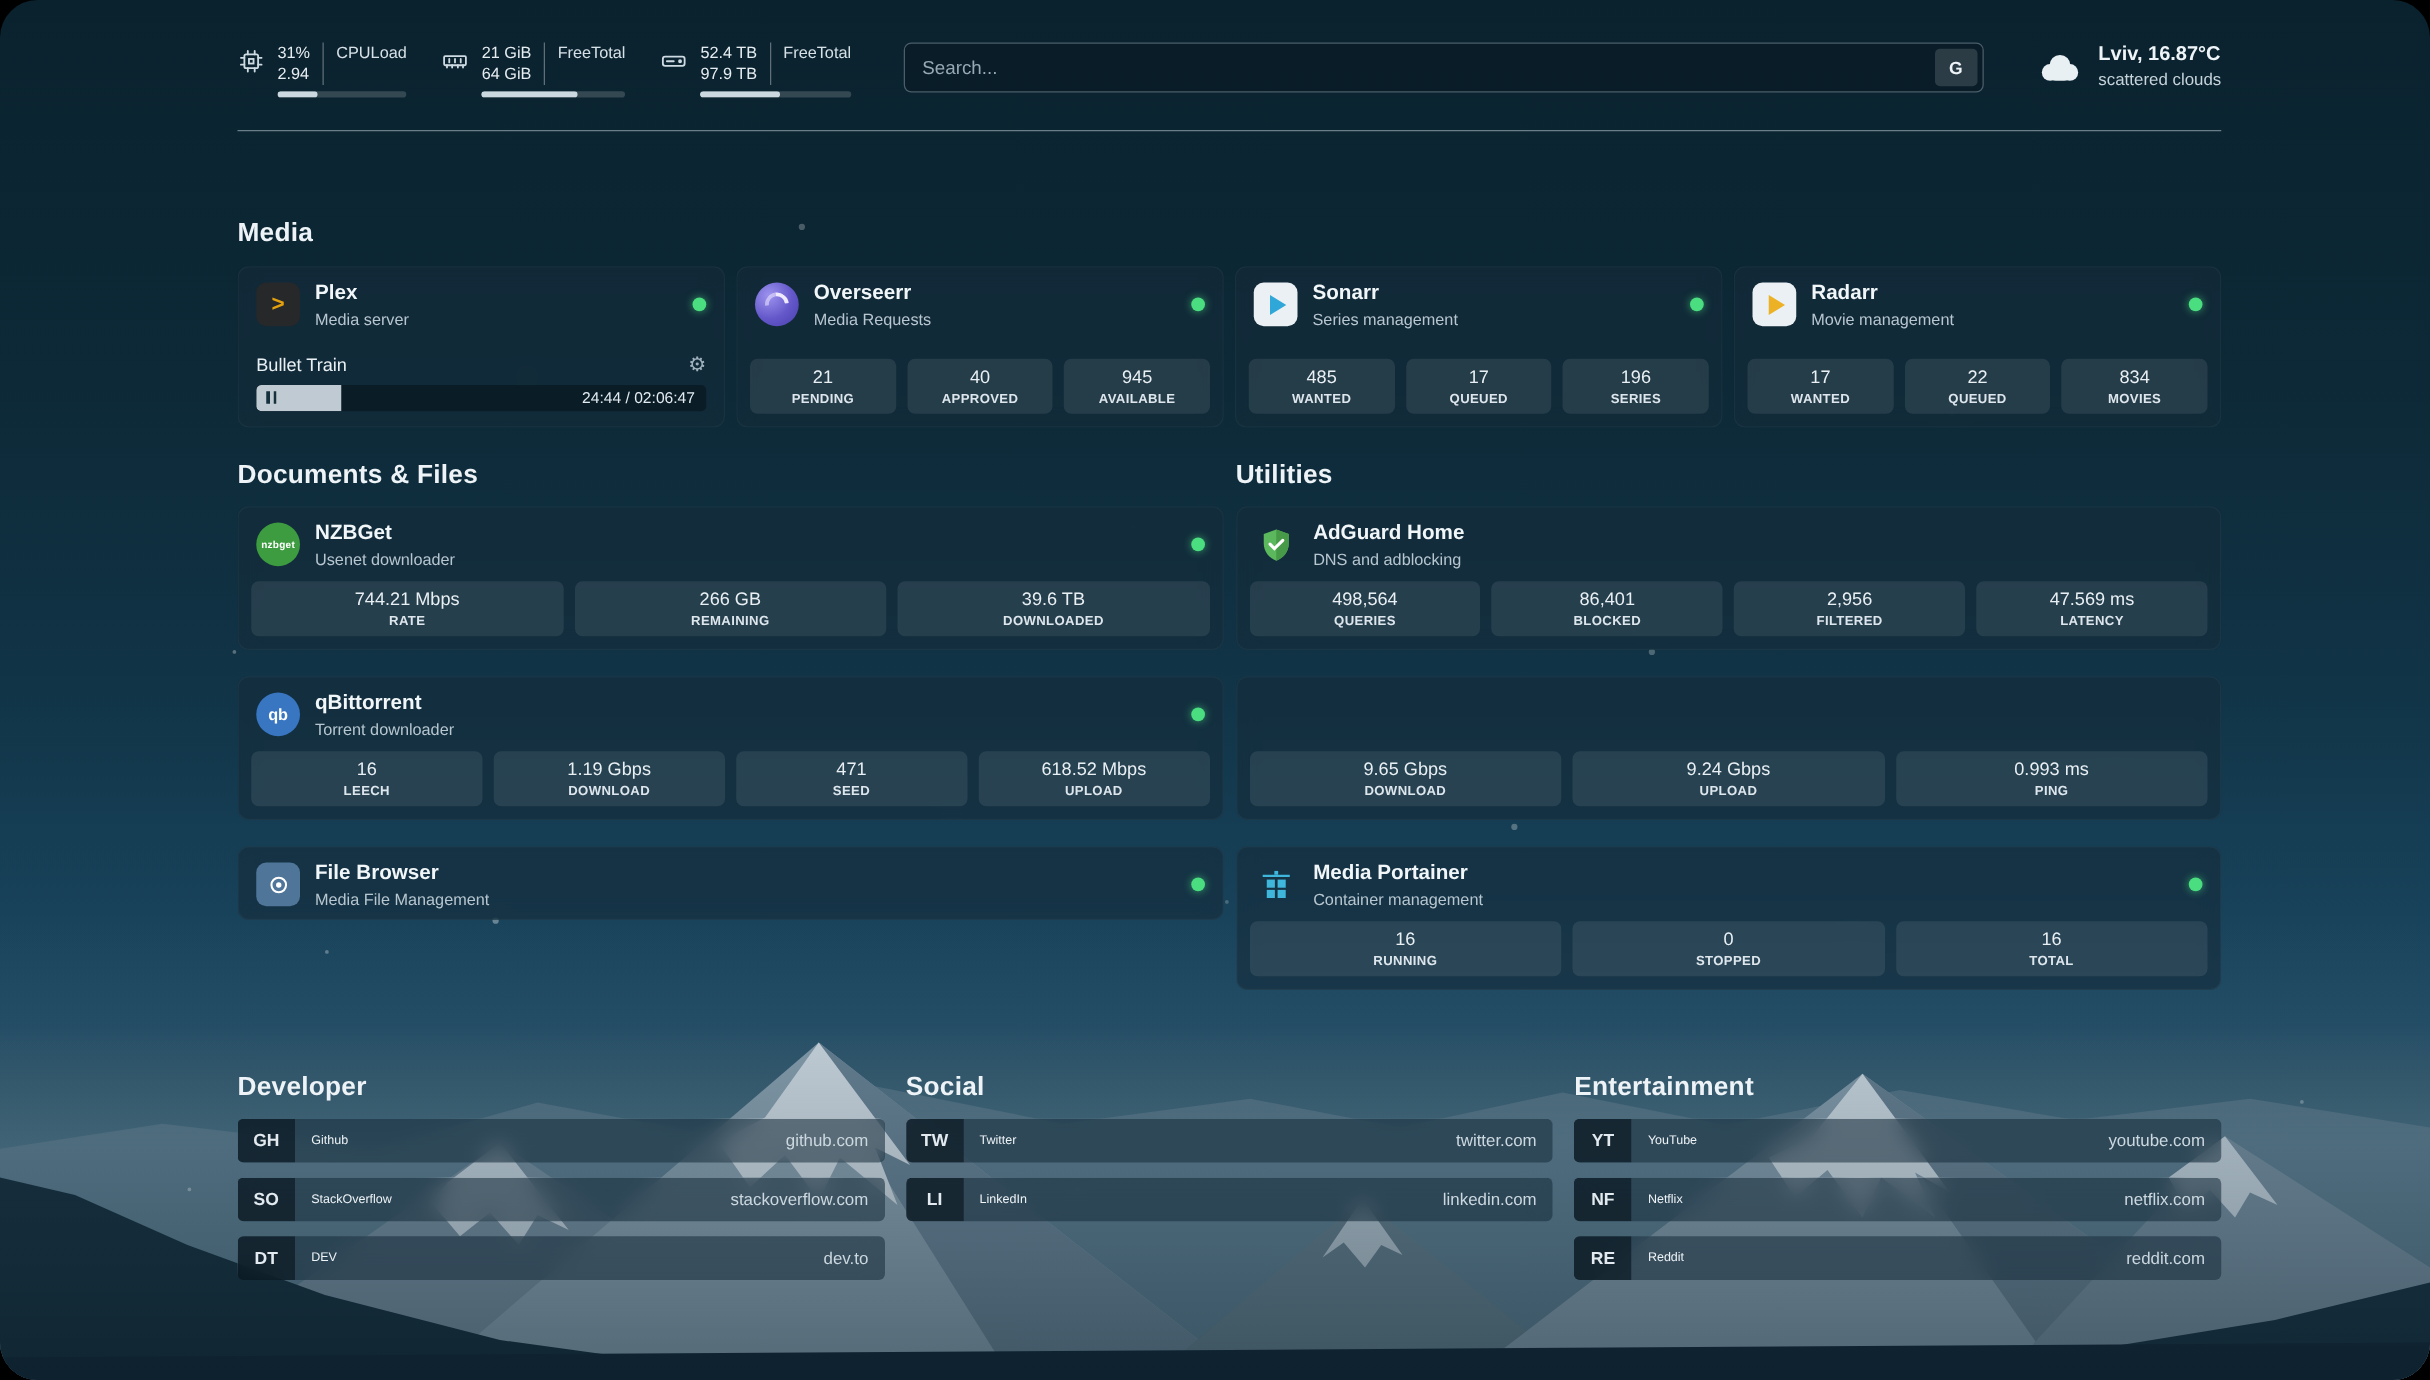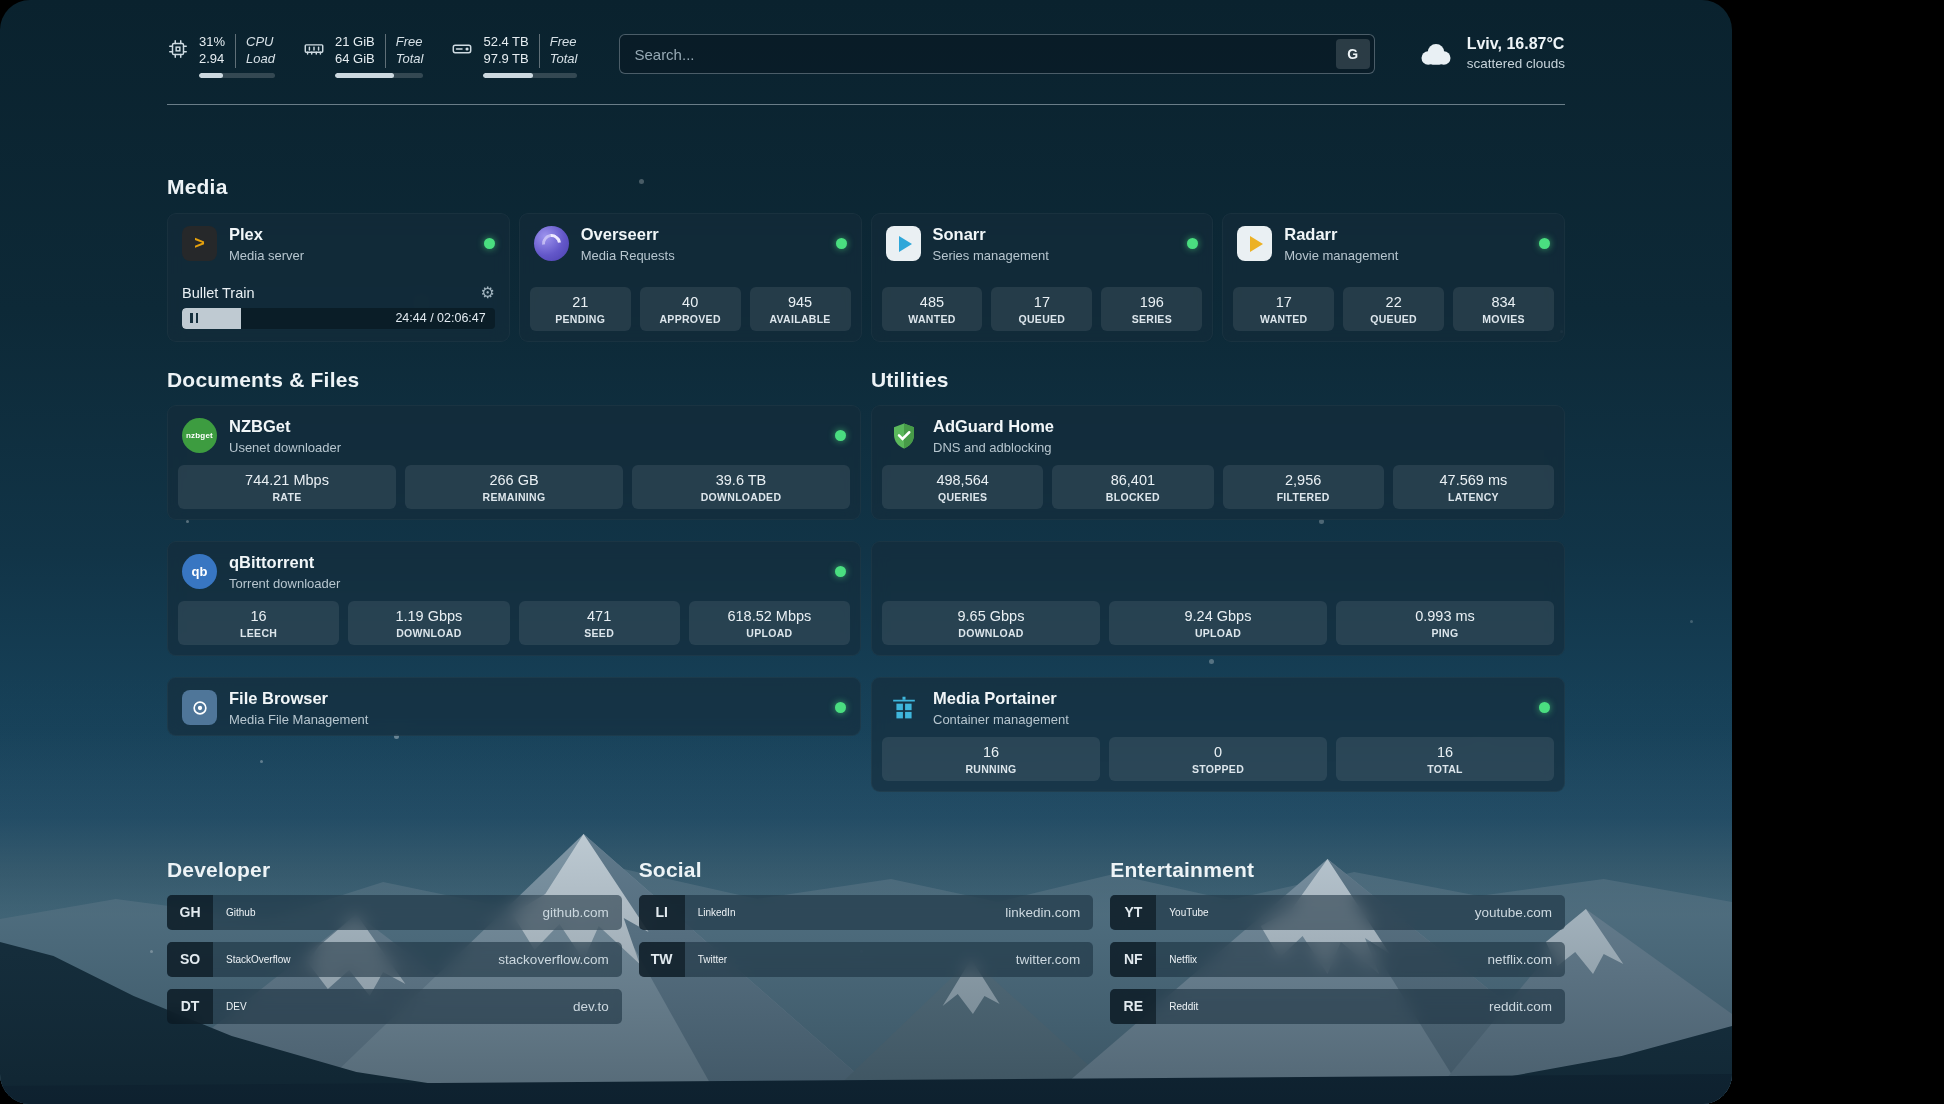"31%" .screen { padding-left: none -> 23px; width: 1732px -> 1944px }
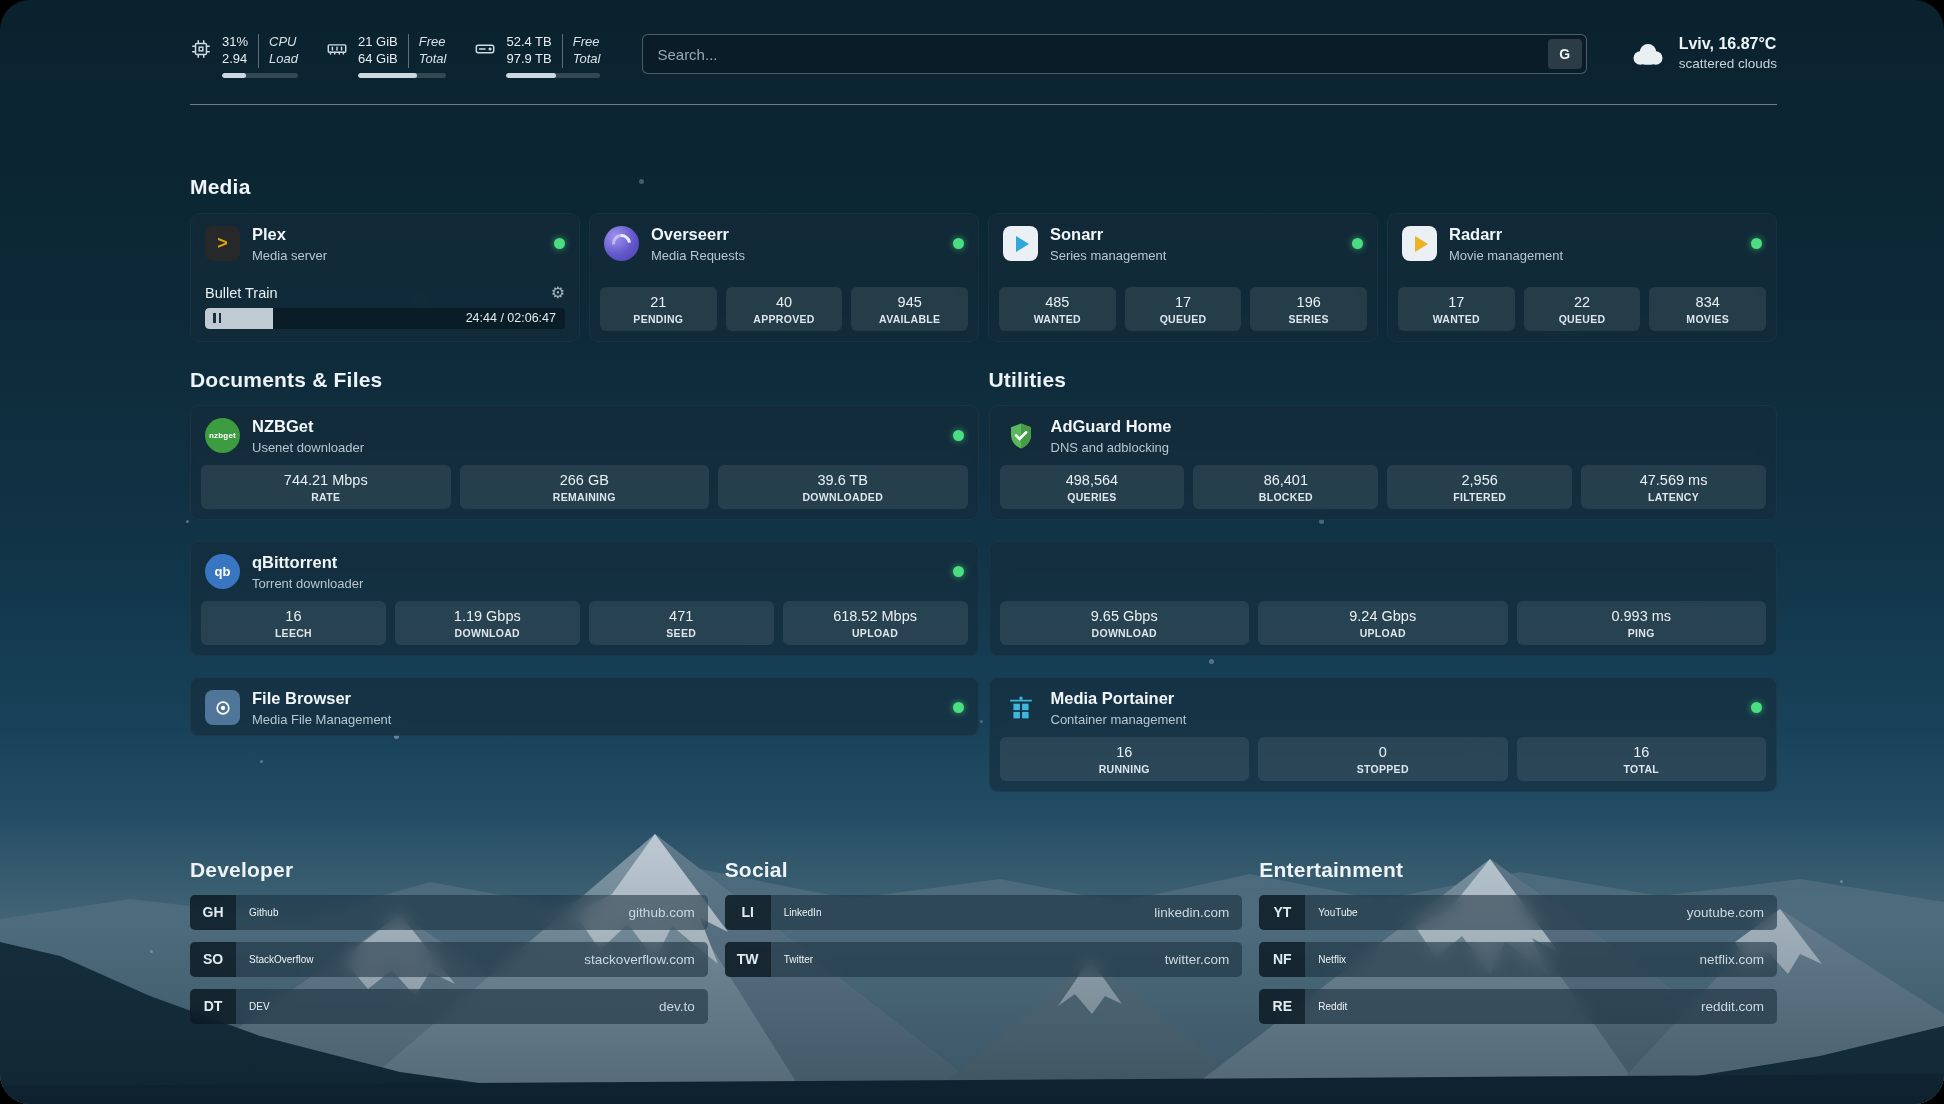"CPU" .res-labels { flex-direction: column -> row; font-style: italic -> none }
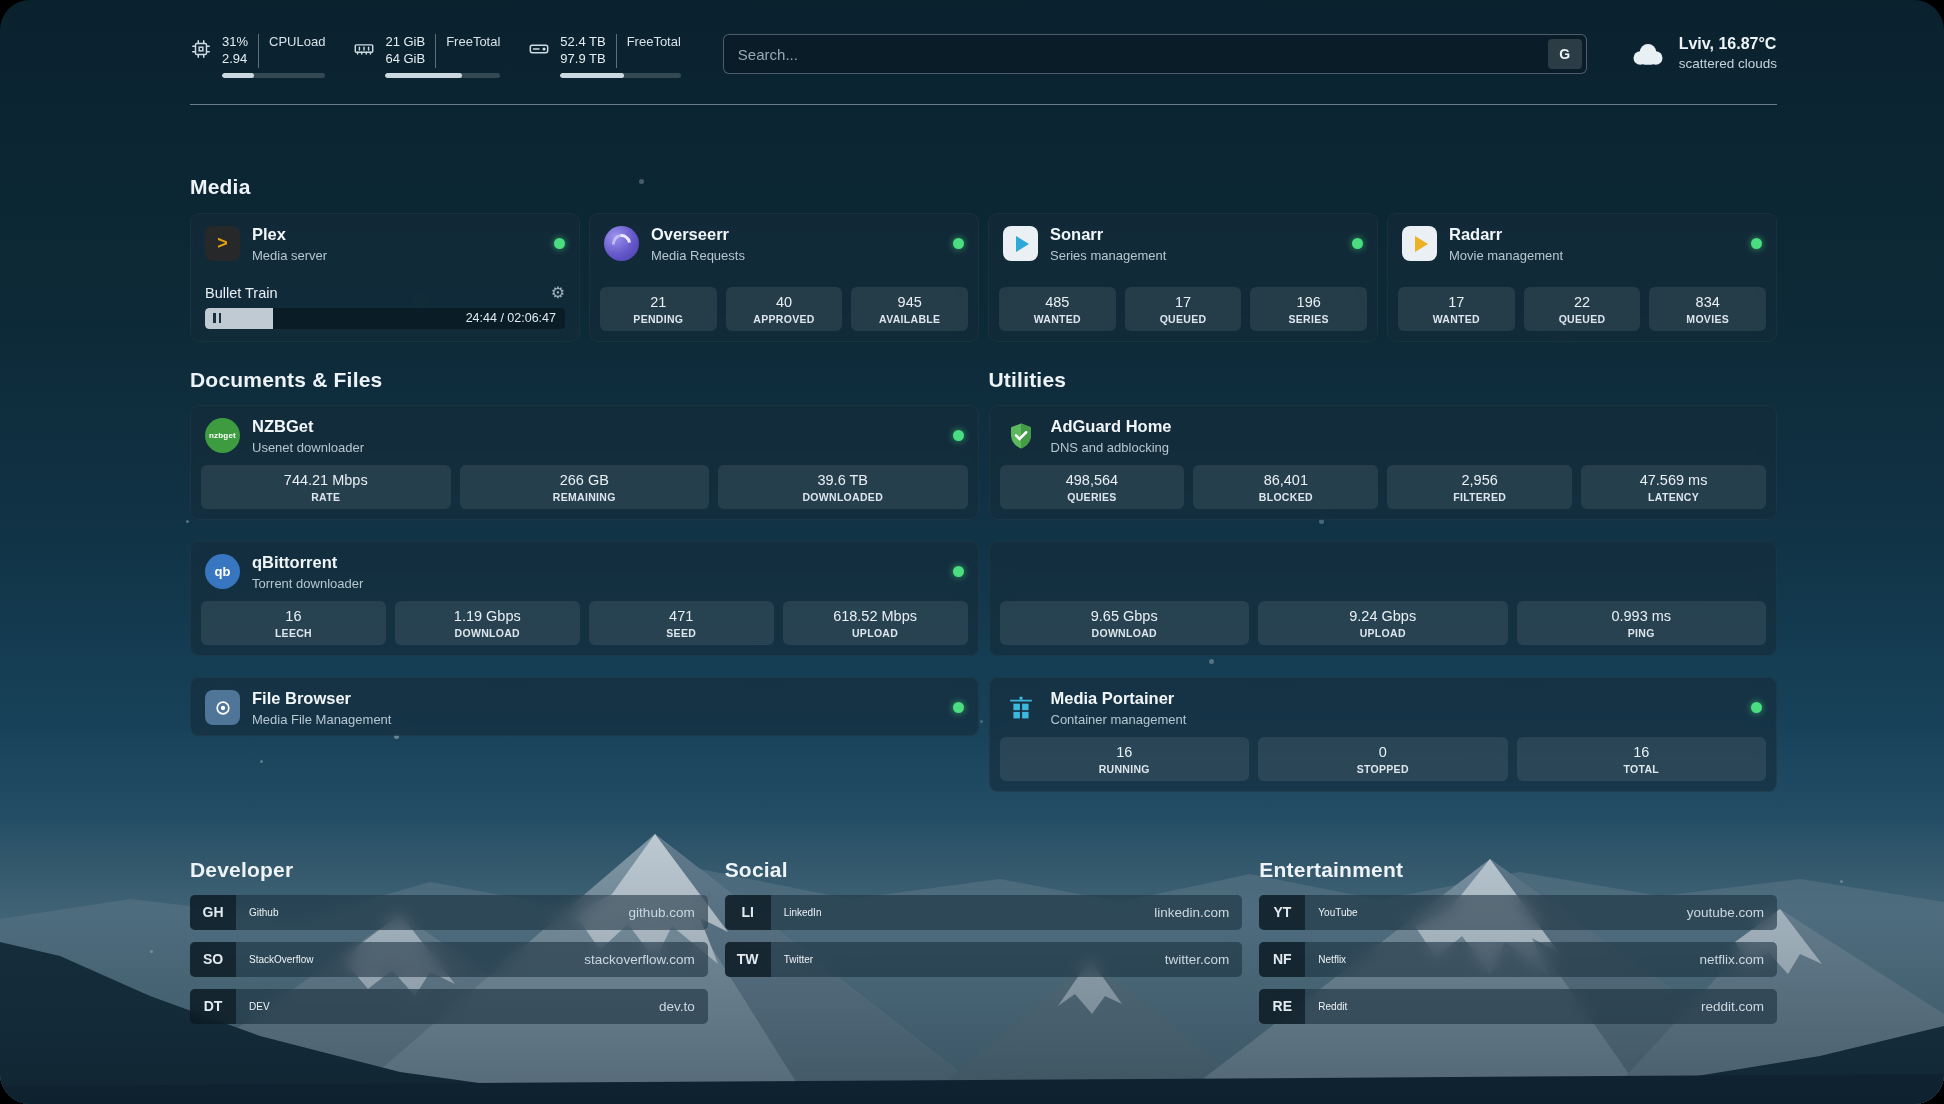"LI" div.bm-row { order: before "TW" -> after "TW" }
